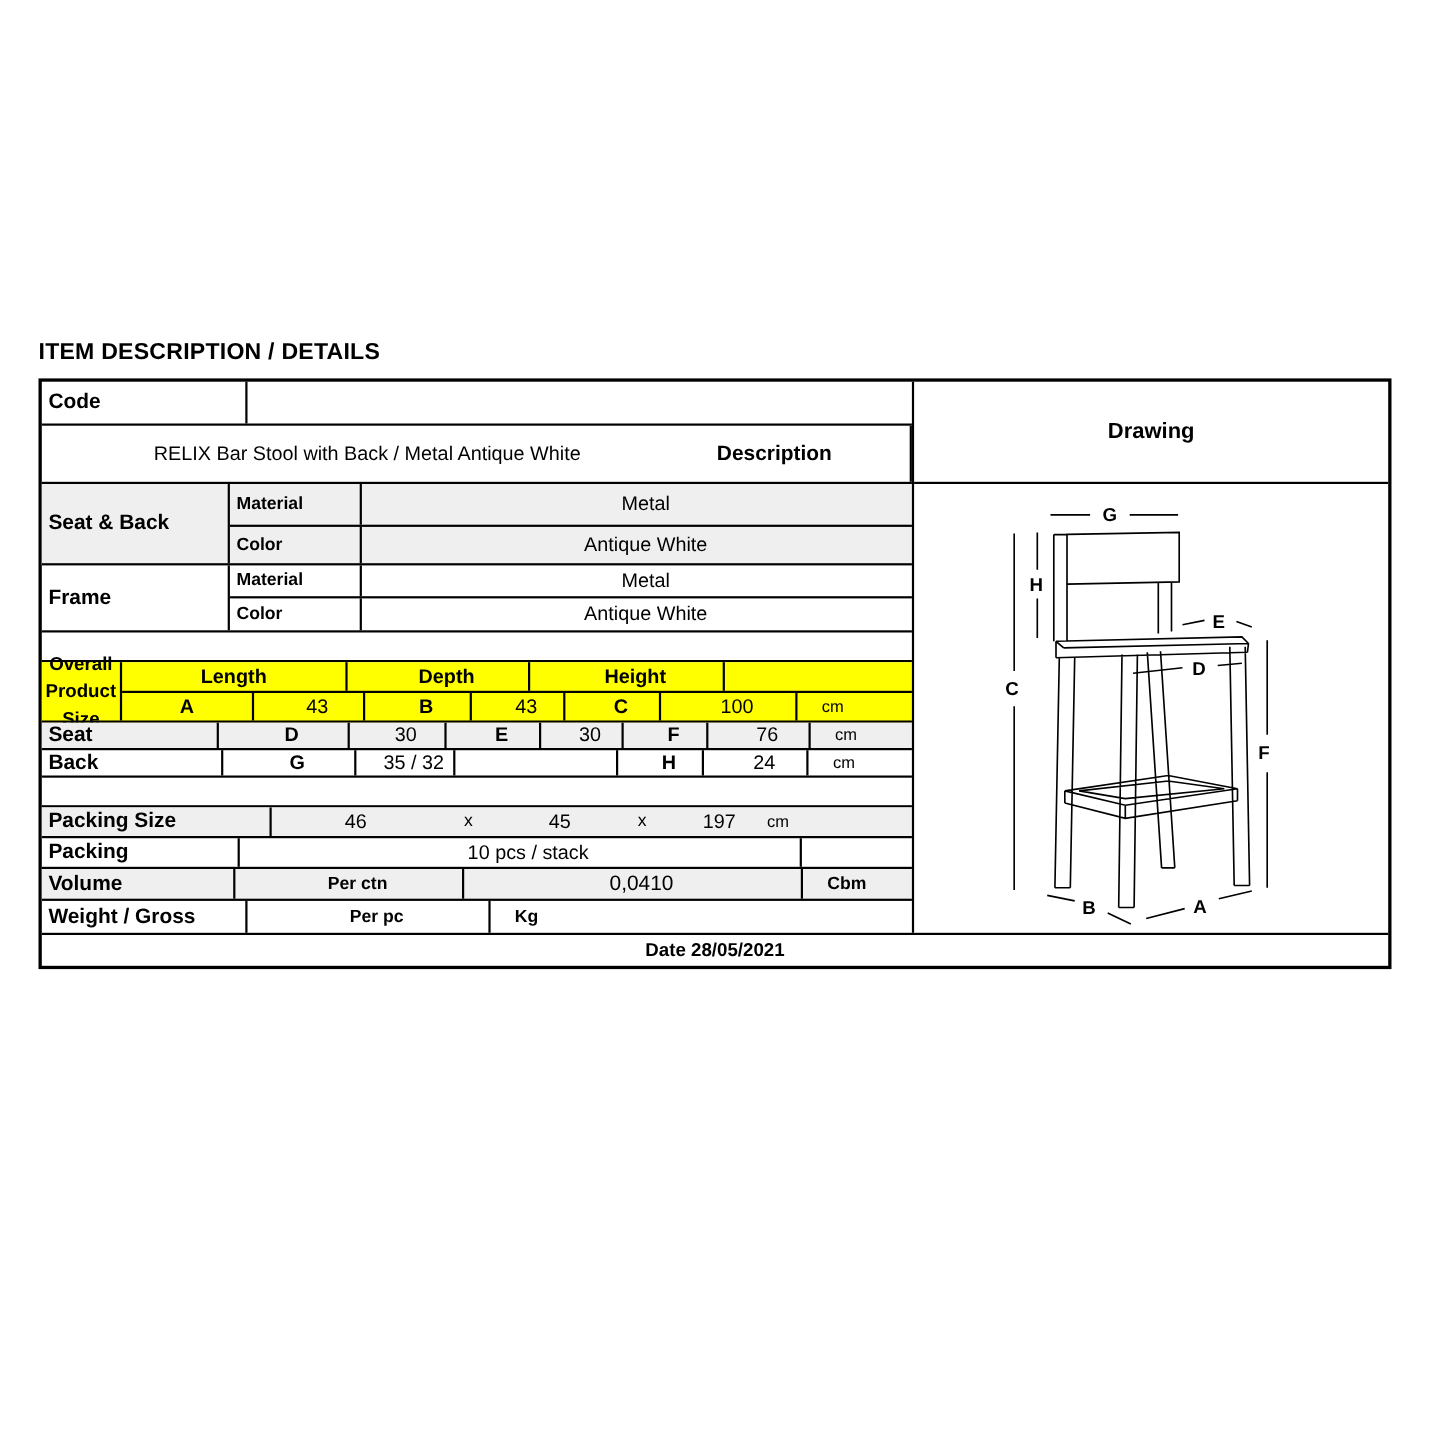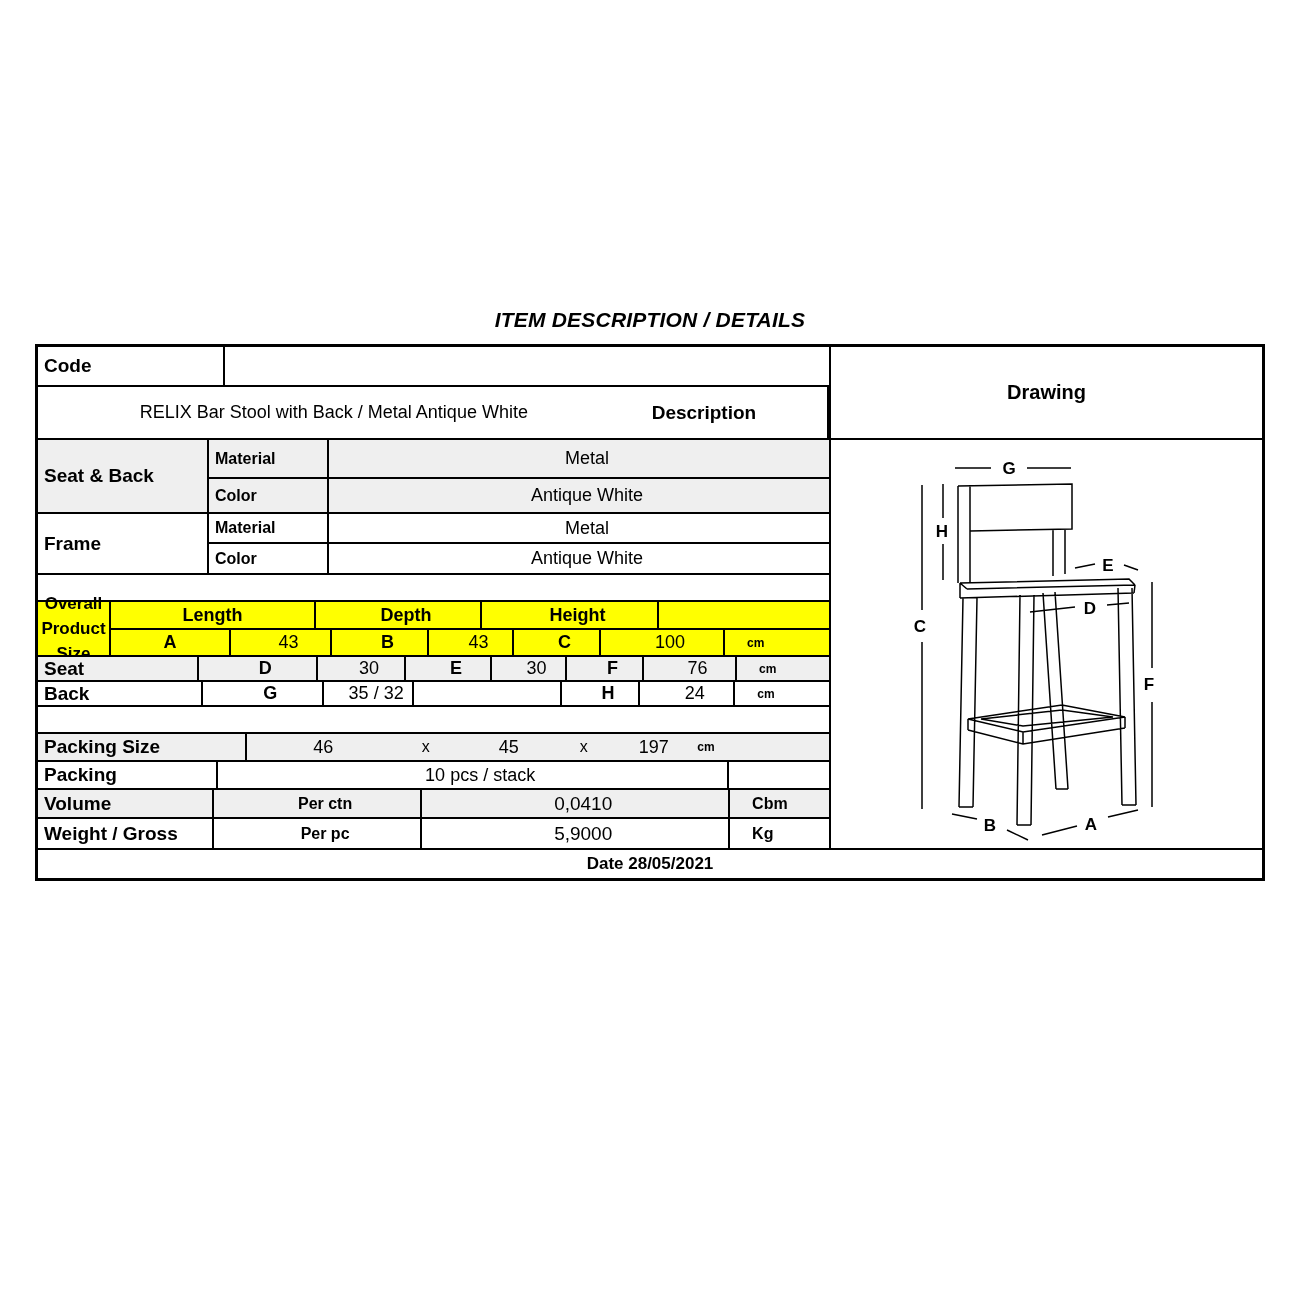"ITEM DESCRIPTION / DETAILS" #doc-title { font-style: italic -> none; text-align: center -> none }
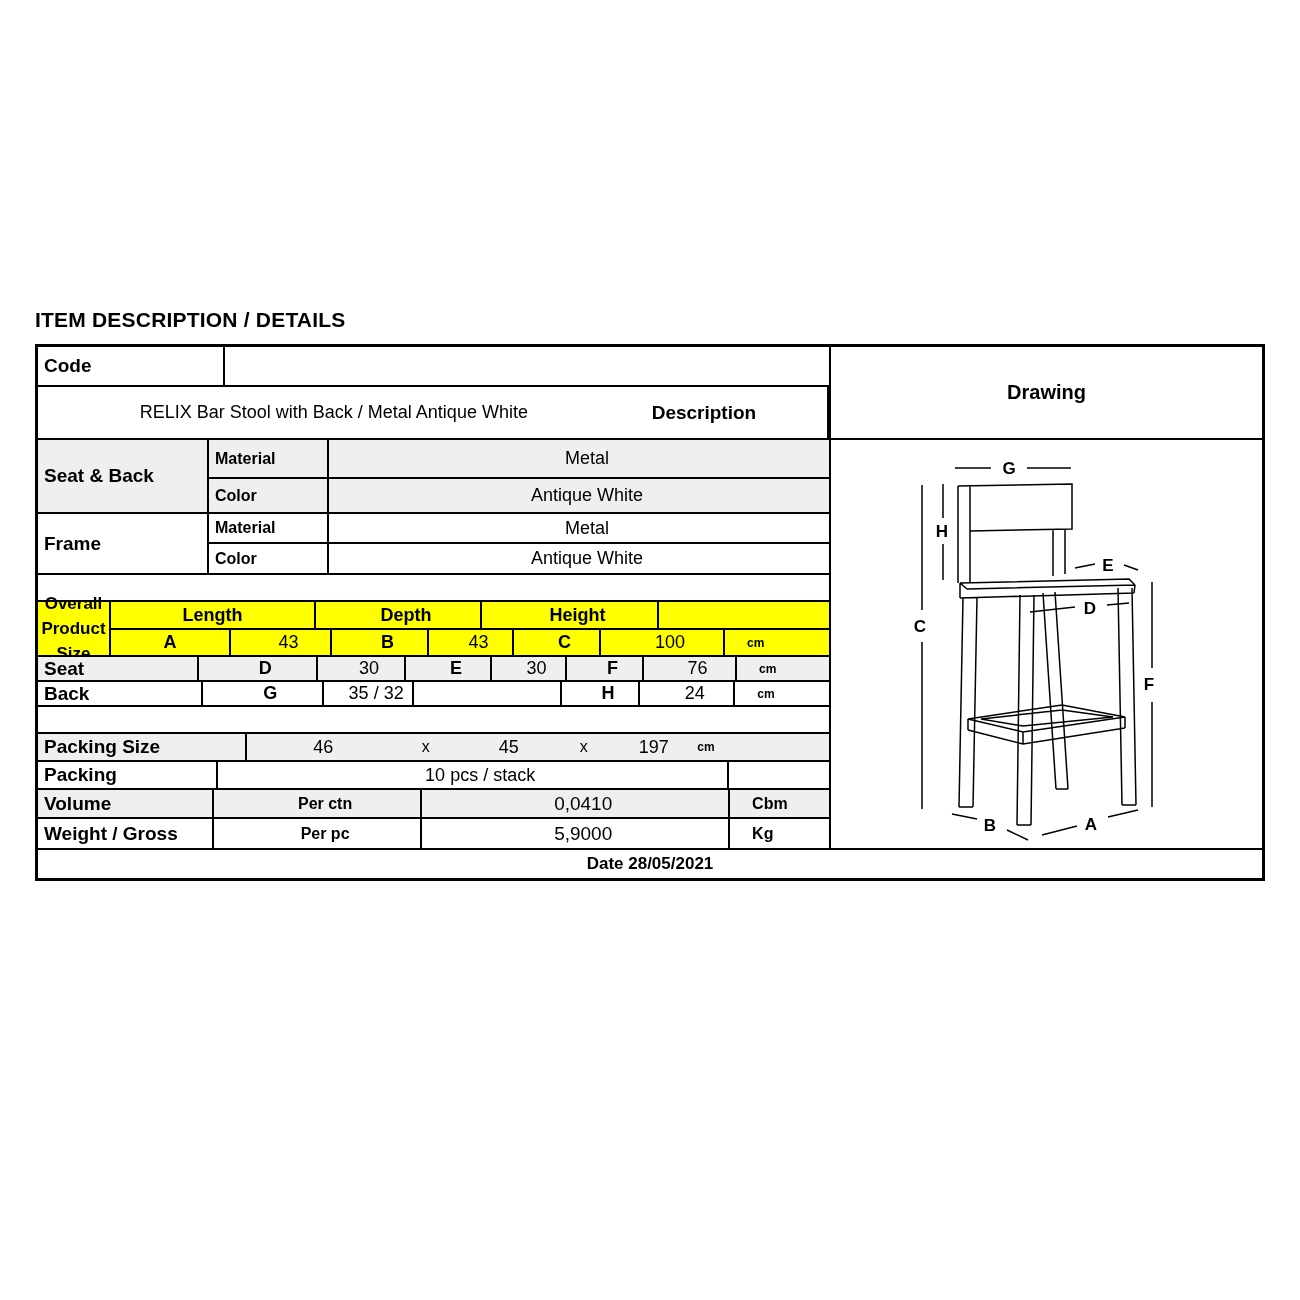"cm" .unit { font-size: 12px -> 15px; font-weight: bold -> normal }
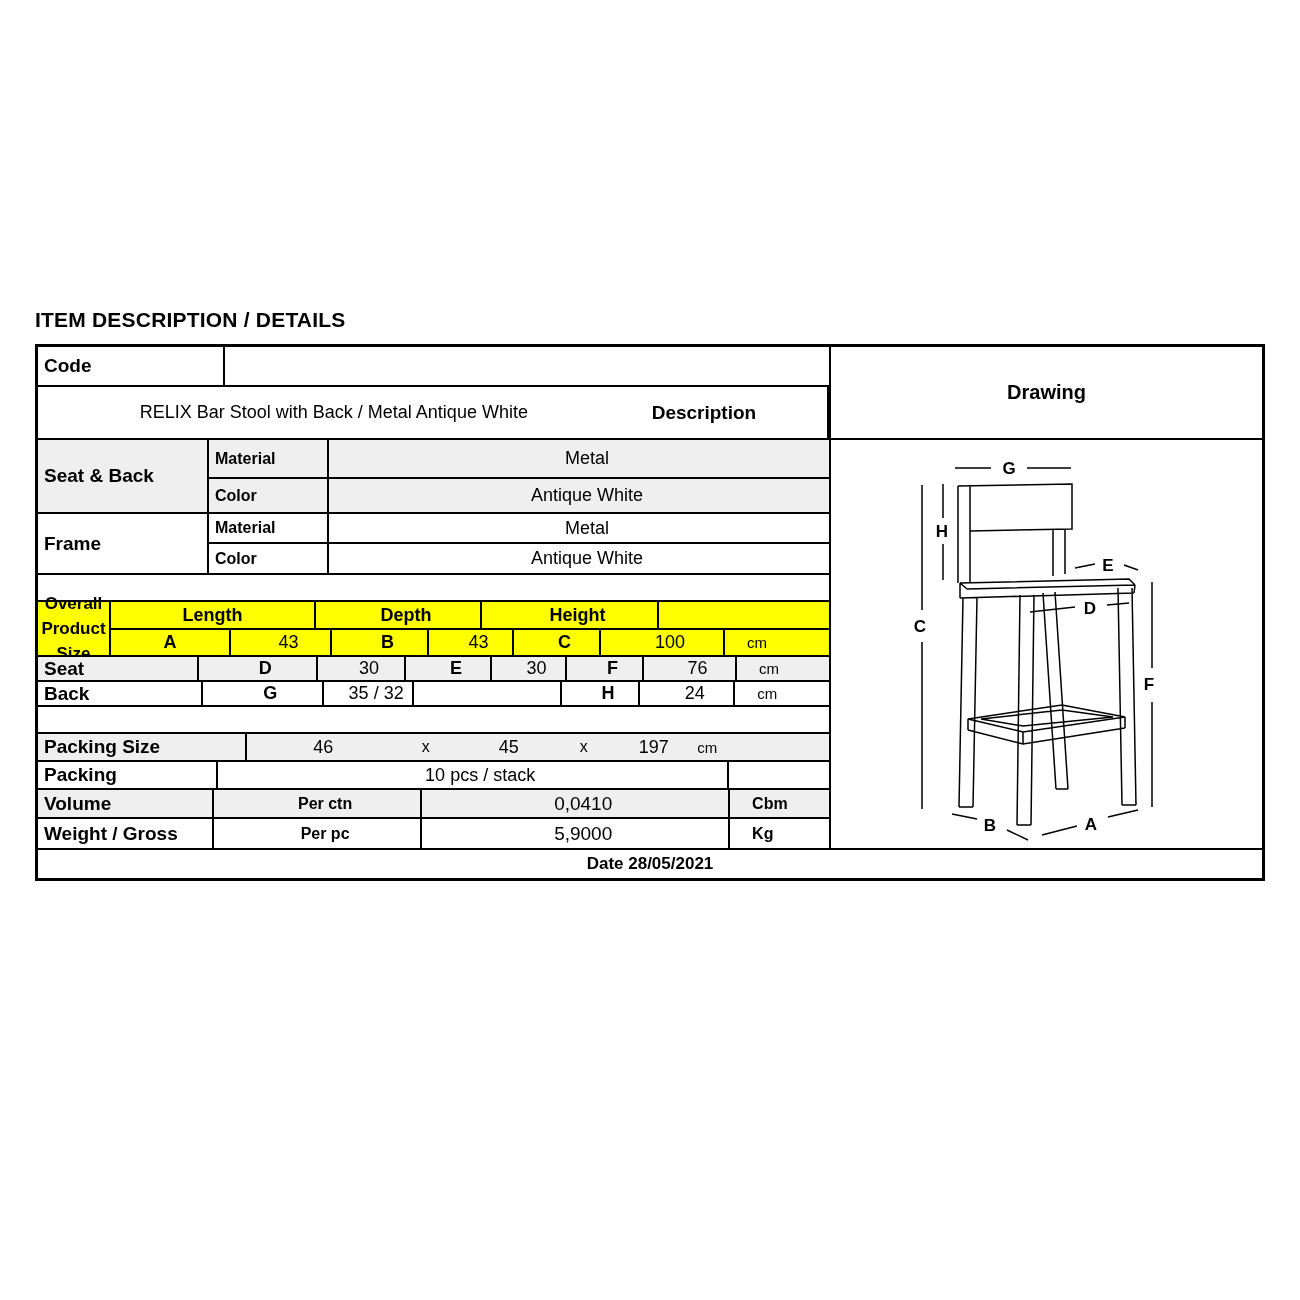"5,9000" div.cell { html: <div>5,9000</div> -> none }
